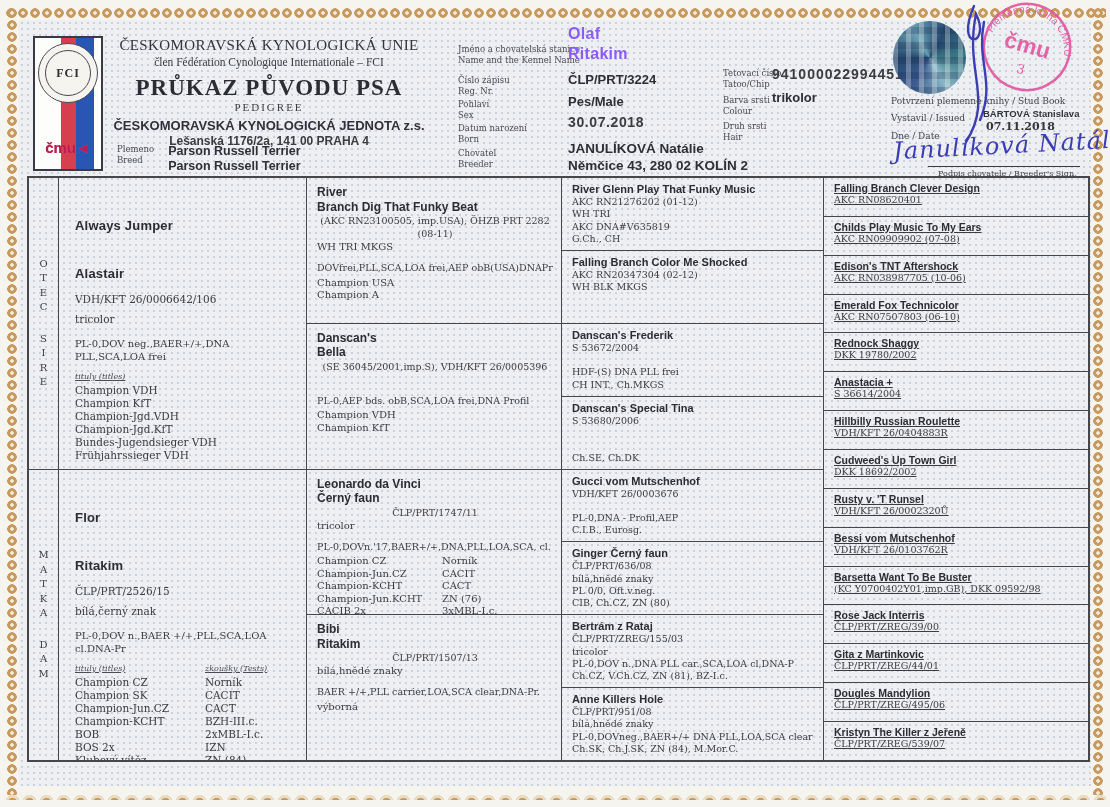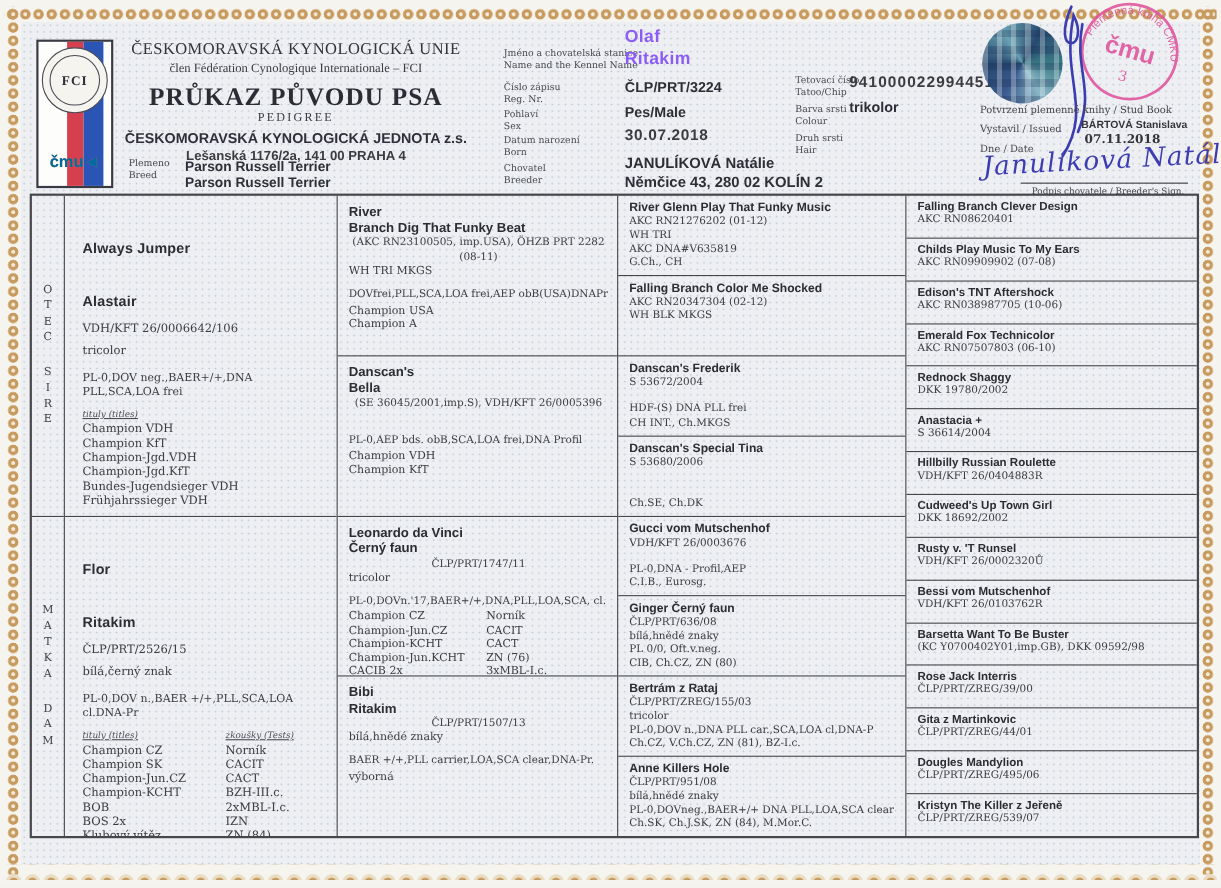"čmu◄" .cmu-gold { color: #0369a1 -> #be185d }
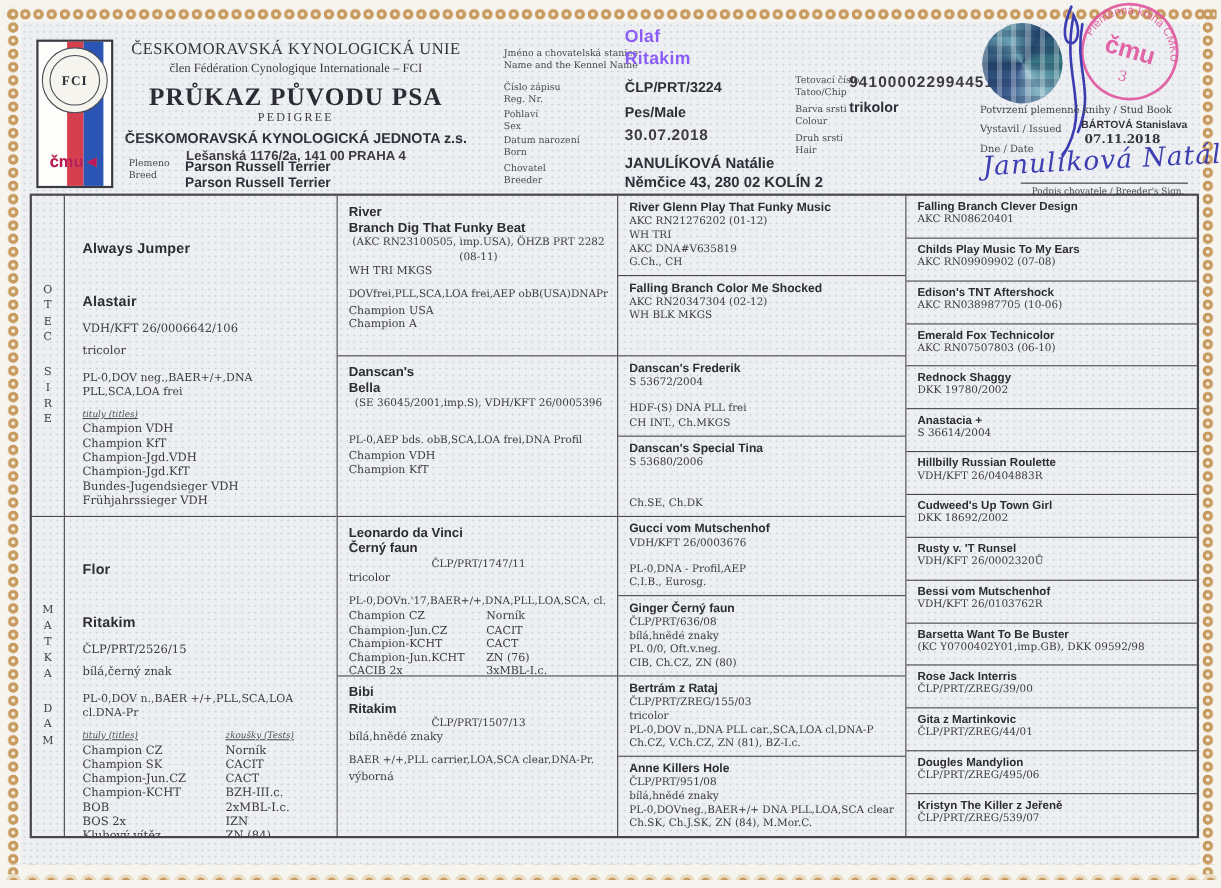"Falling Branch Clever Design" .pcol:last-child { text-decoration: none -> underline }
